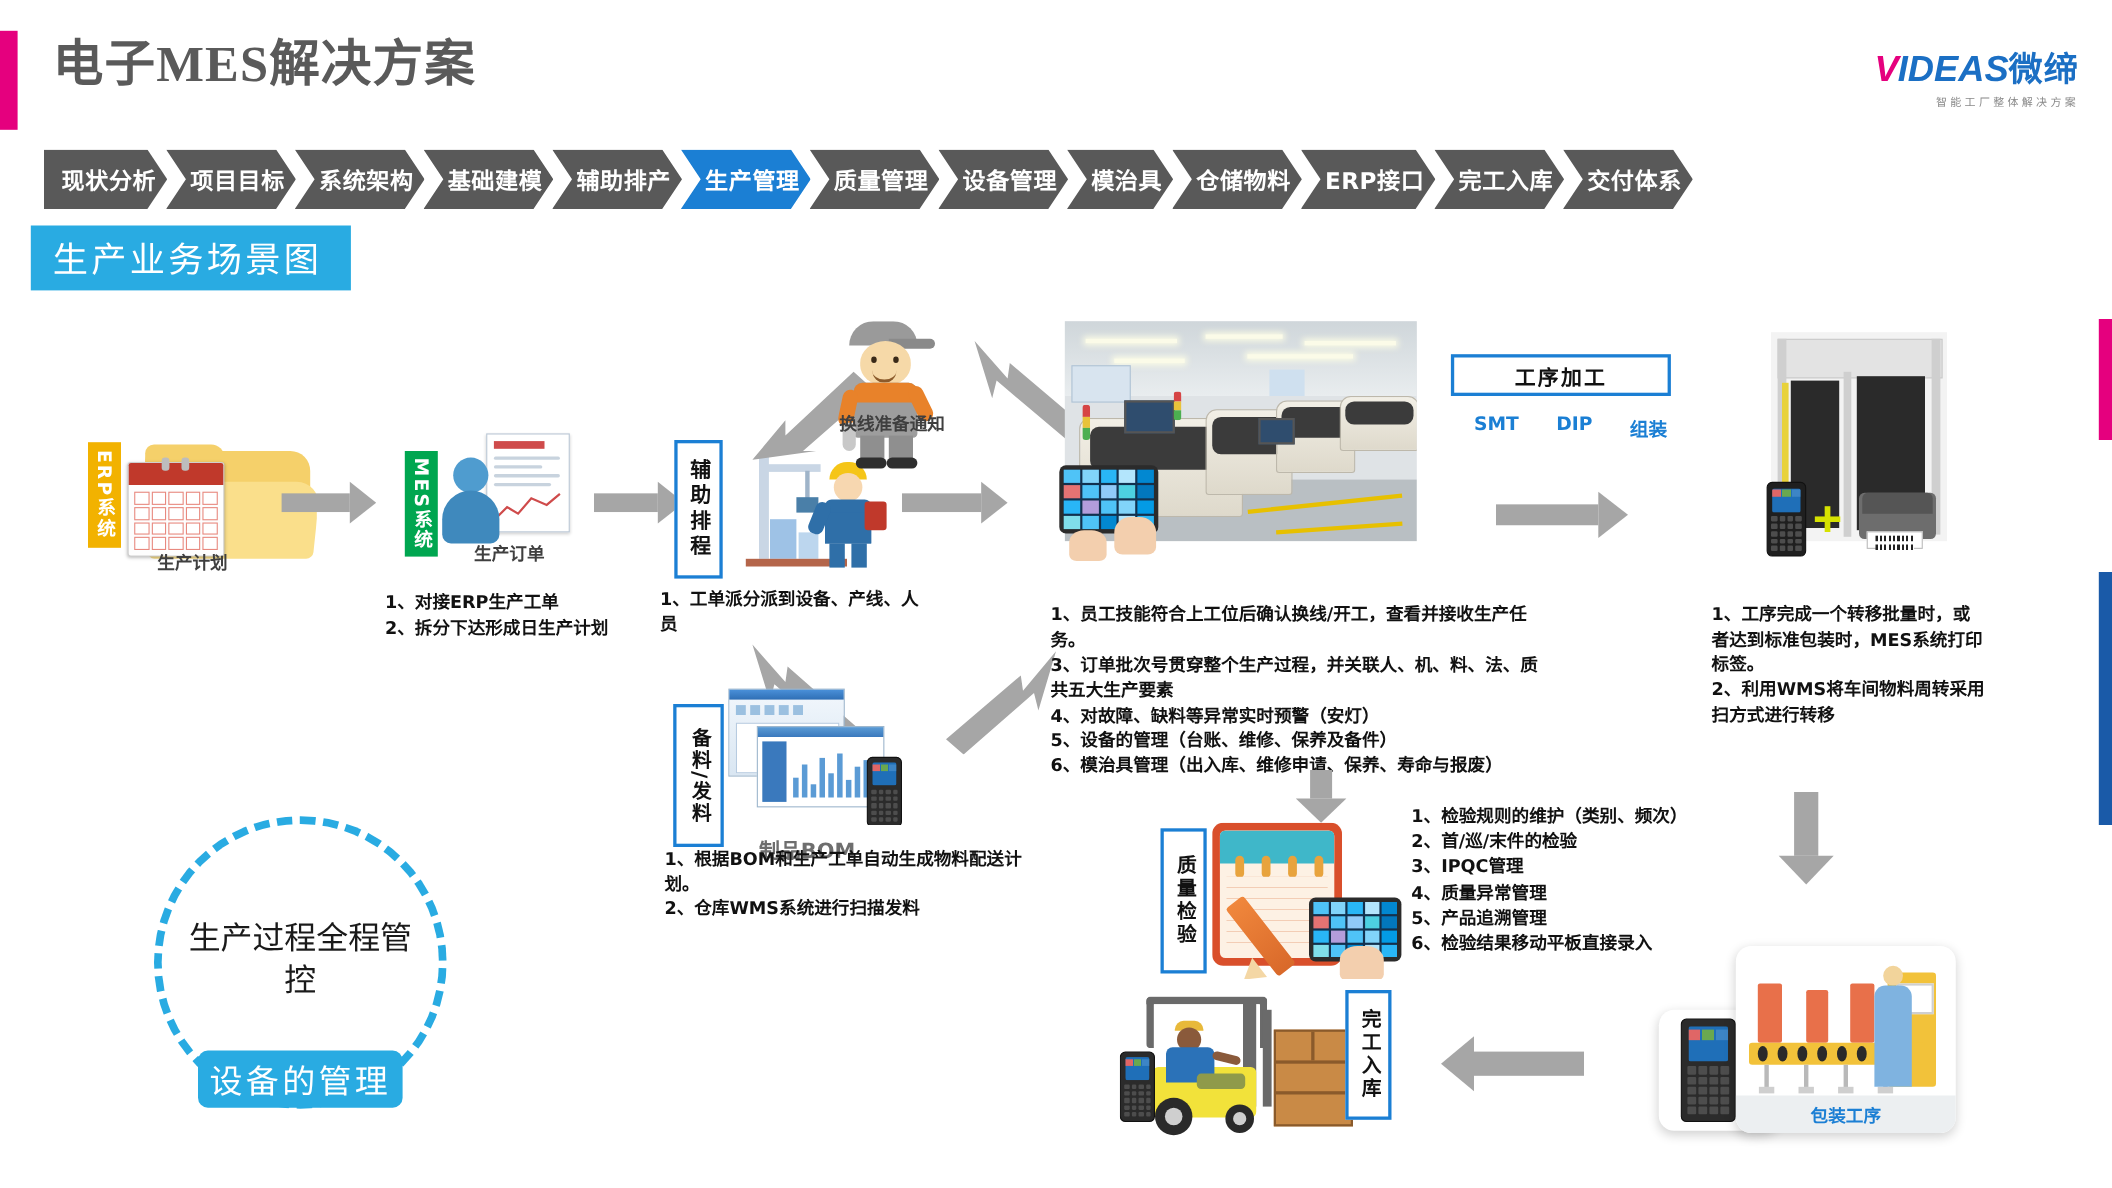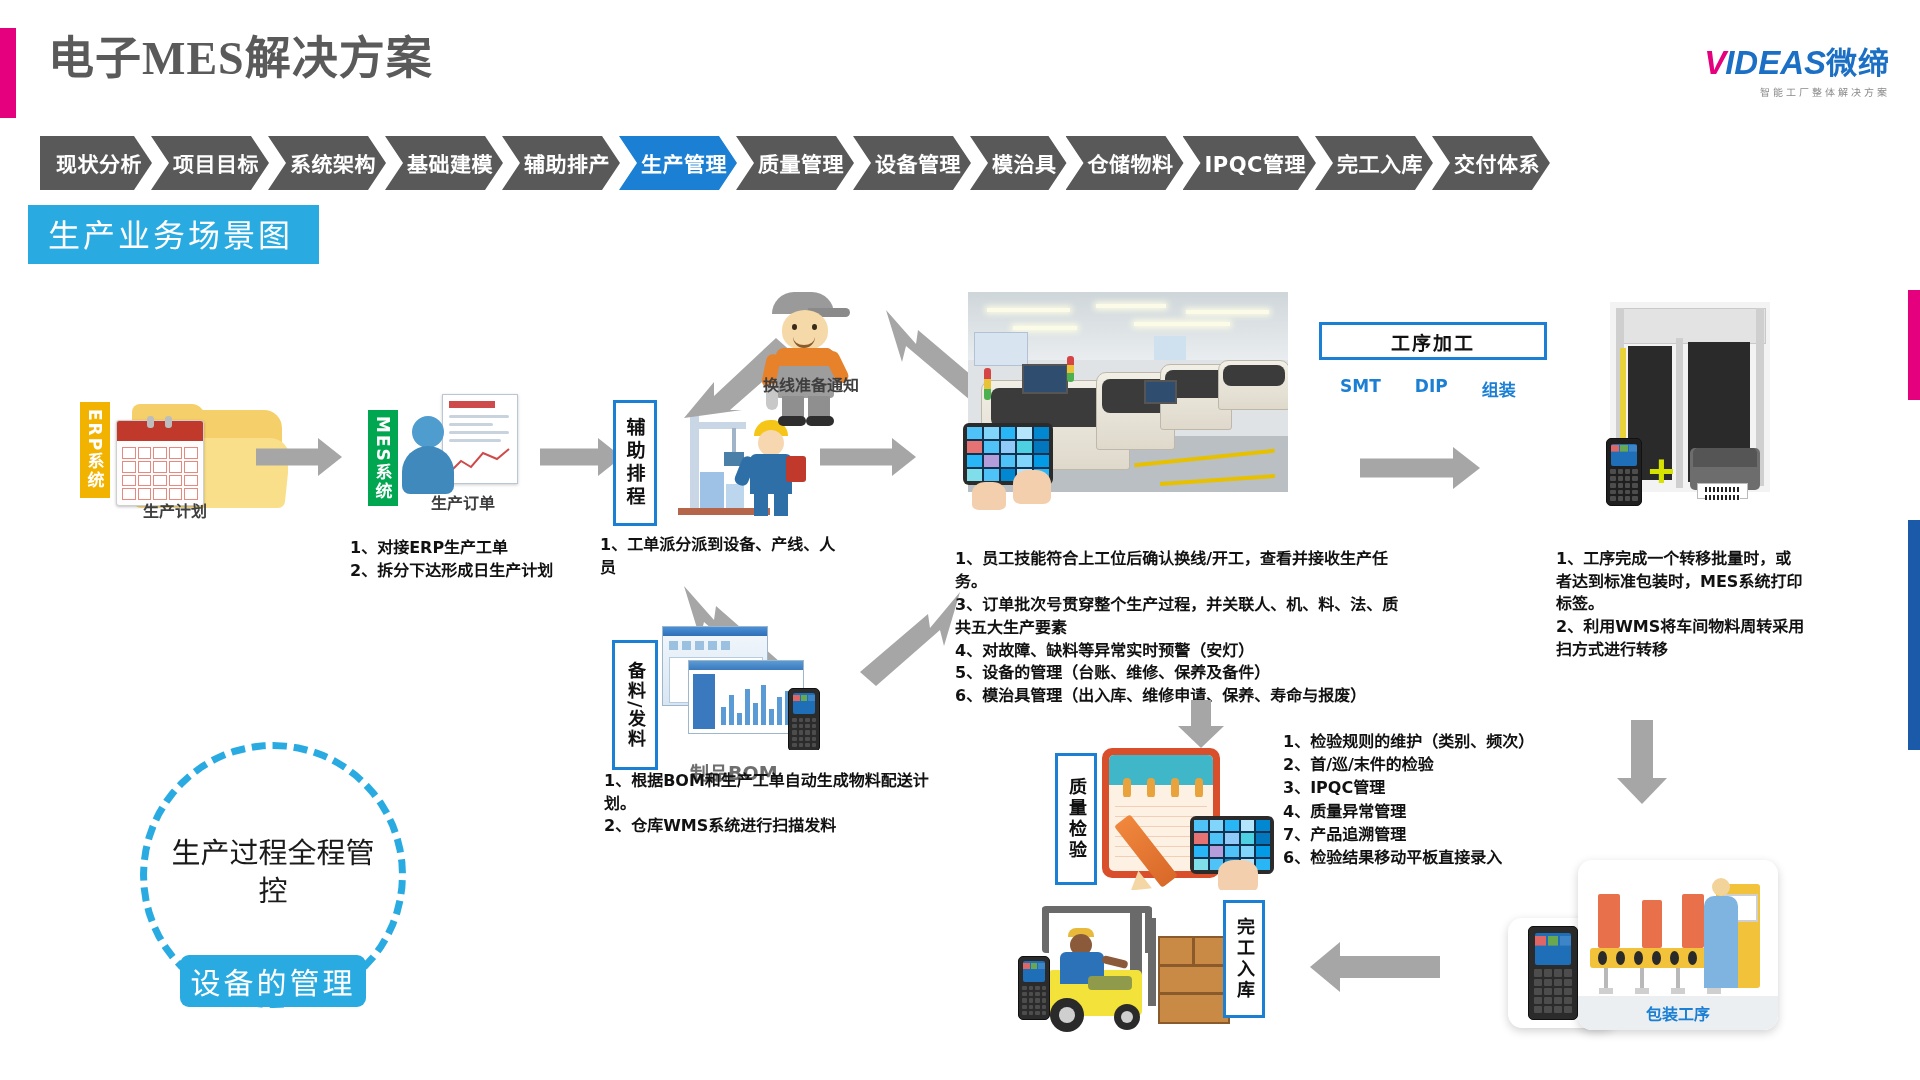"IPQC管理" span { text: IPQC管理 -> ERP接口 }
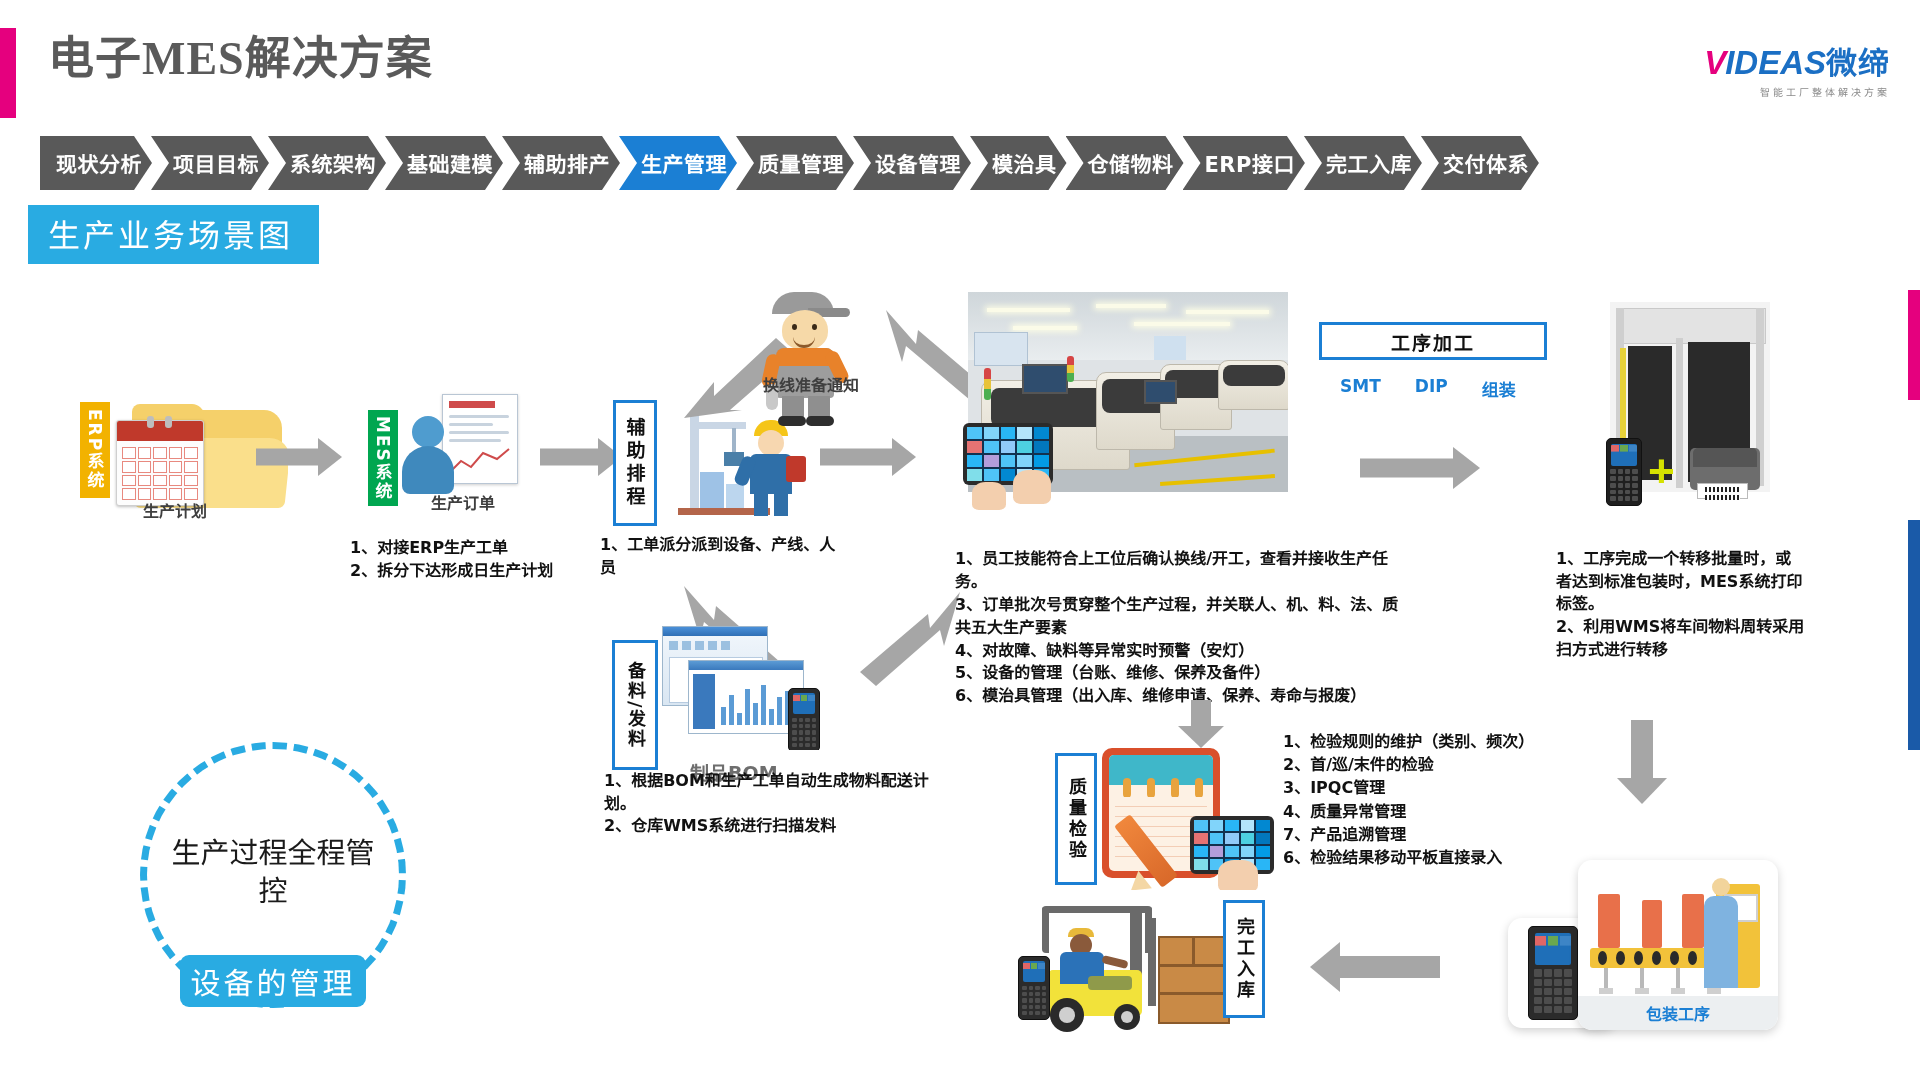"工序加工" div.abs { width: 228px -> 200px }
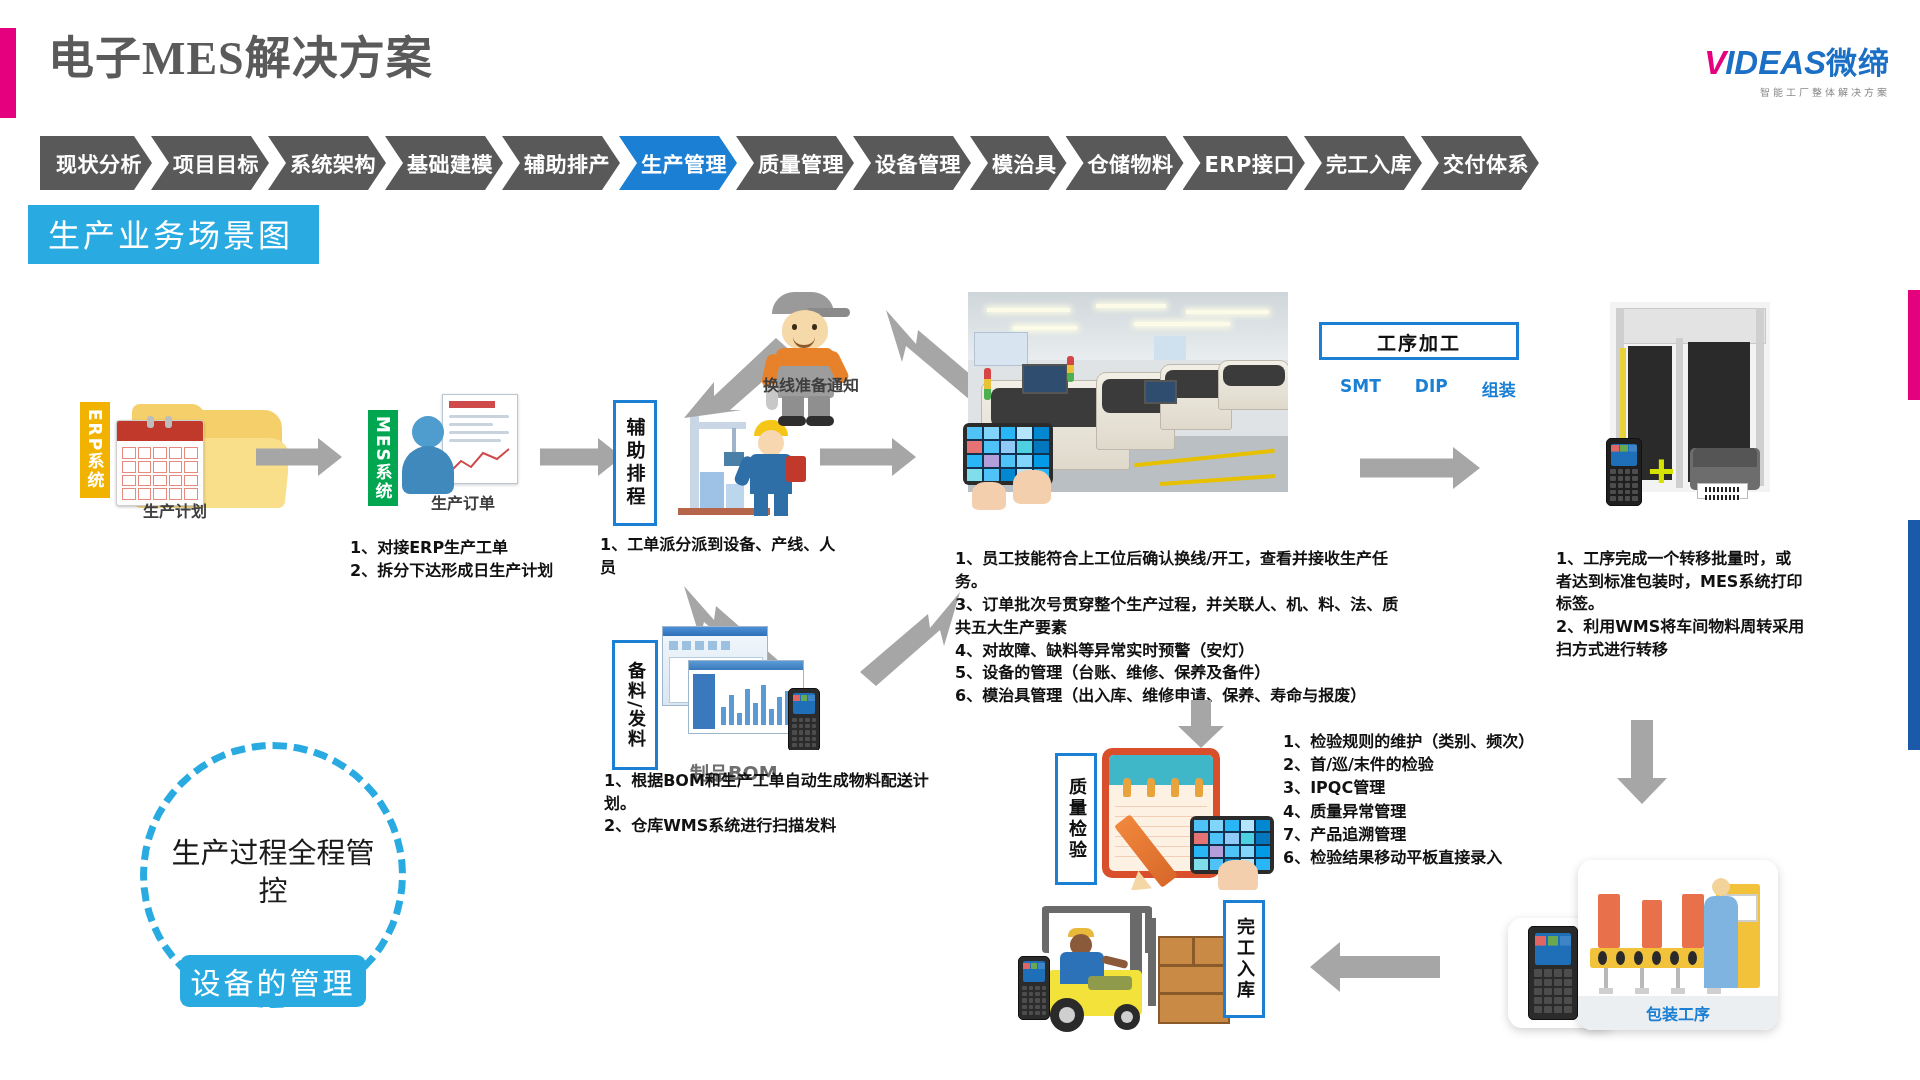"1、检验规则的维护（类别、频次）" div.abs { text: 7 -> 5 }
